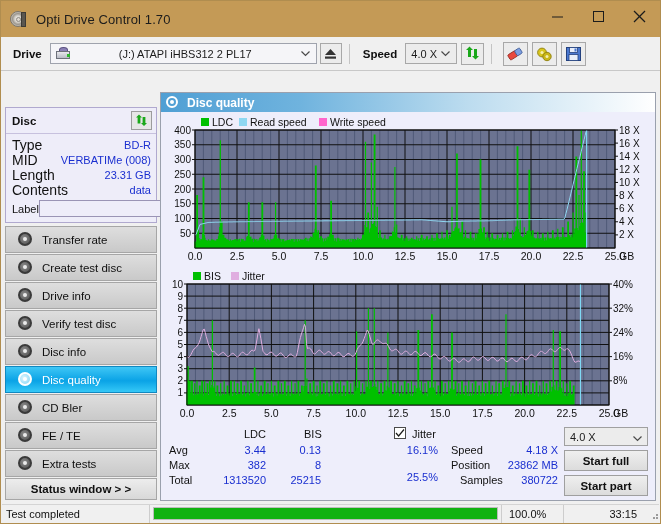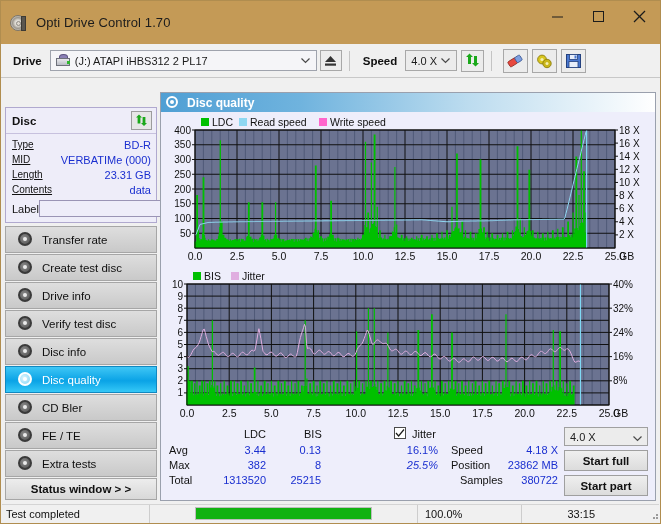"Opti Drive Control 1.70" .titlebar { height: 43px -> 36px }
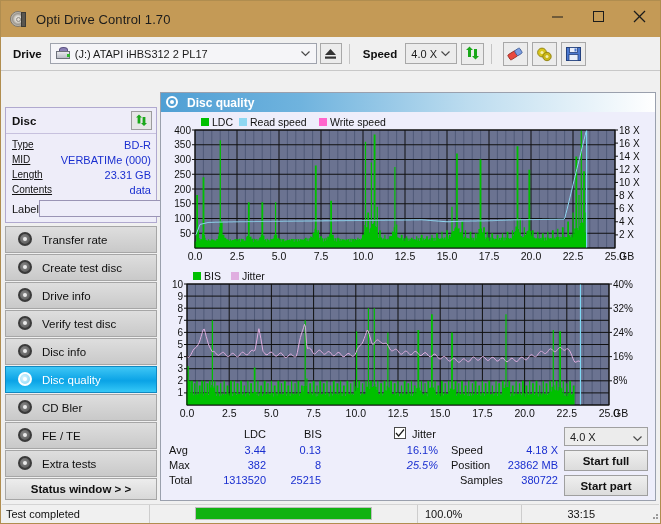"(J:) ATAPI iHBS312 2 PL17" .drive-combo { gap: none -> 44px }
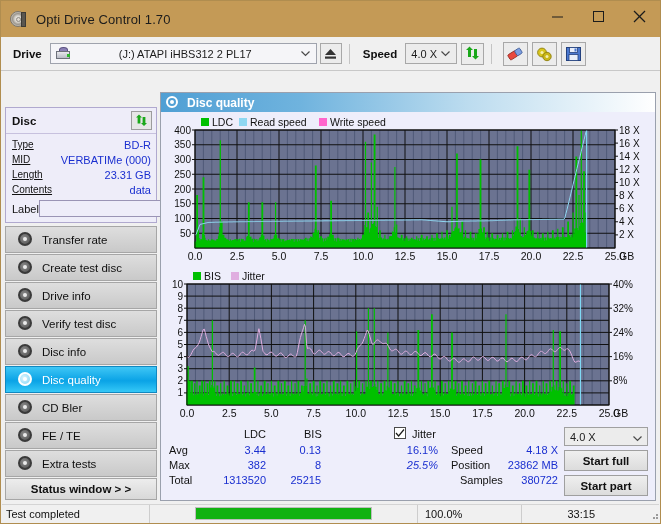"Type" .disc-row .k { font-size: 10px -> 14px; text-decoration: underline -> none }
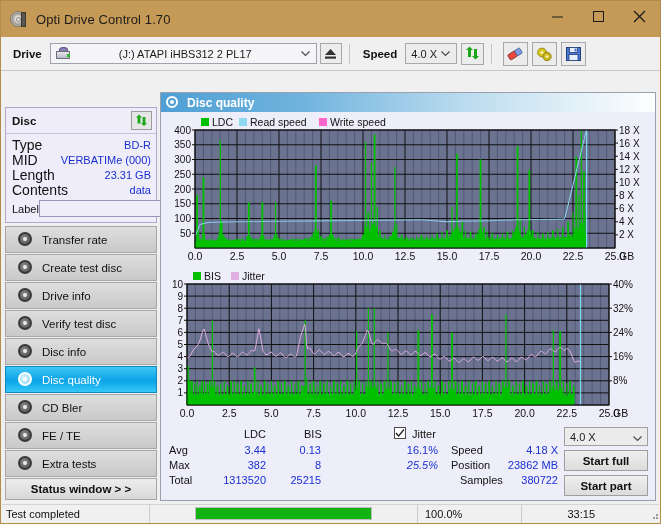"VERBATIMe (000)" span.v { text: 000 -> 008 }
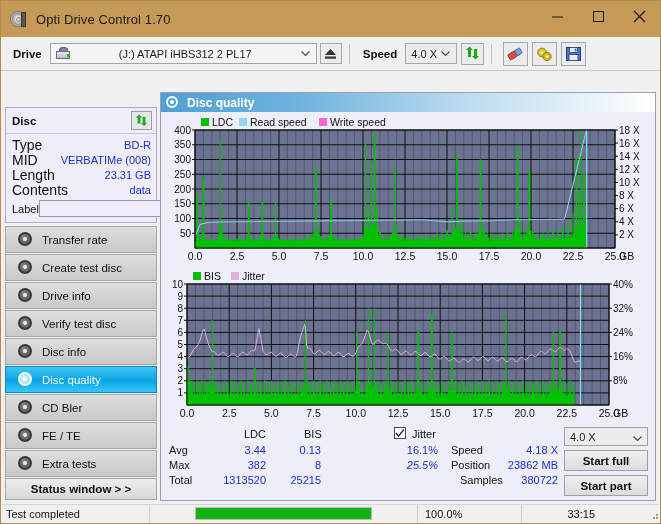"25.5%" span.stat-val { font-style: italic -> none; top: 34px -> 46px }
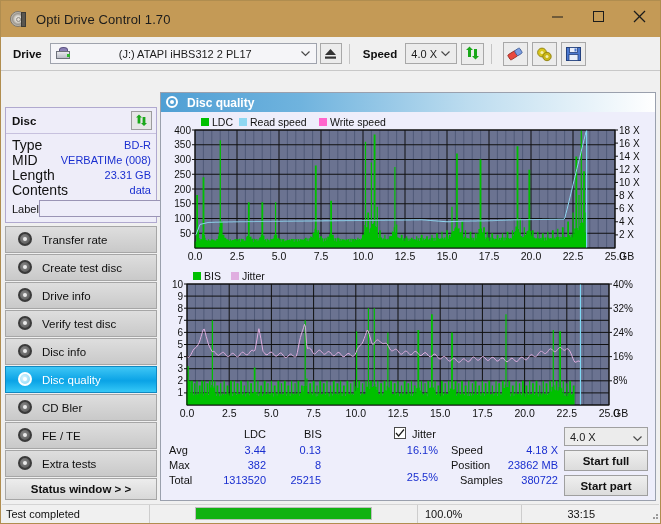"Test completed" .statusbar { gap: 42px -> none }
